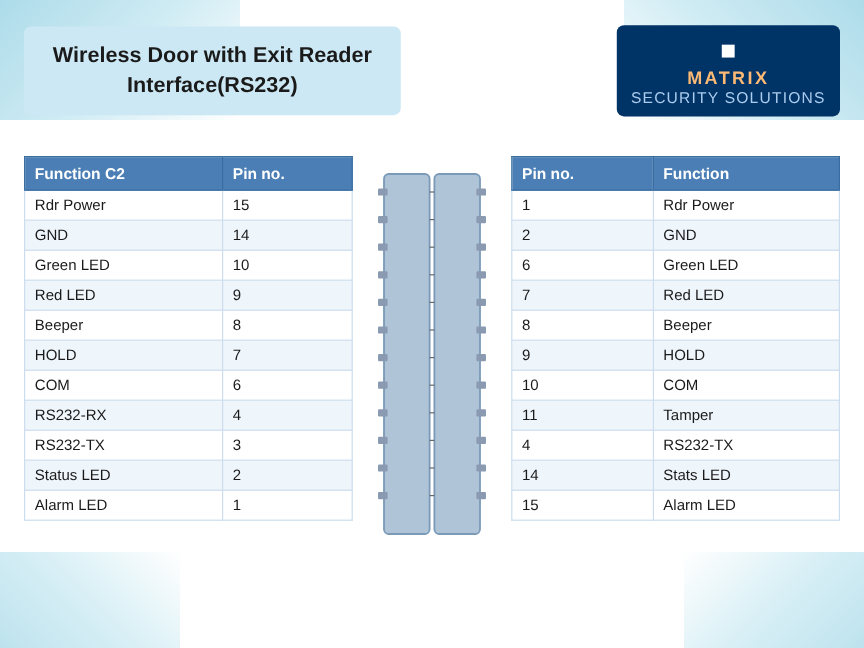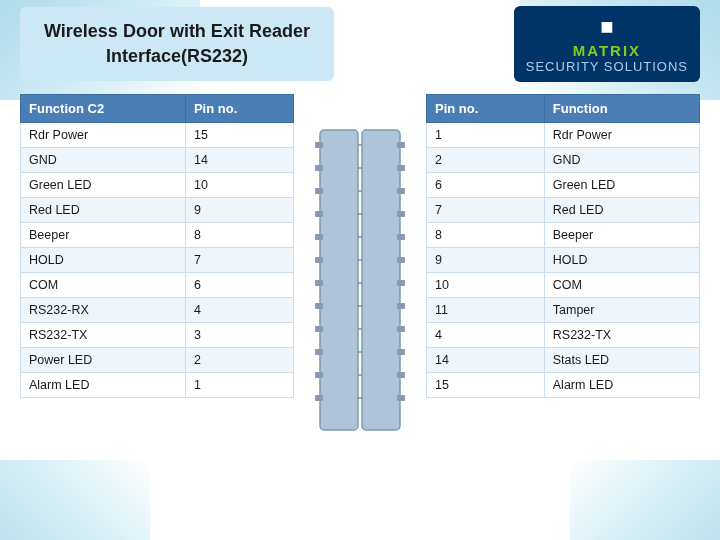"Wireless Door with Exit Reader" .page-container { padding: 6px 20px -> 21px 20px }
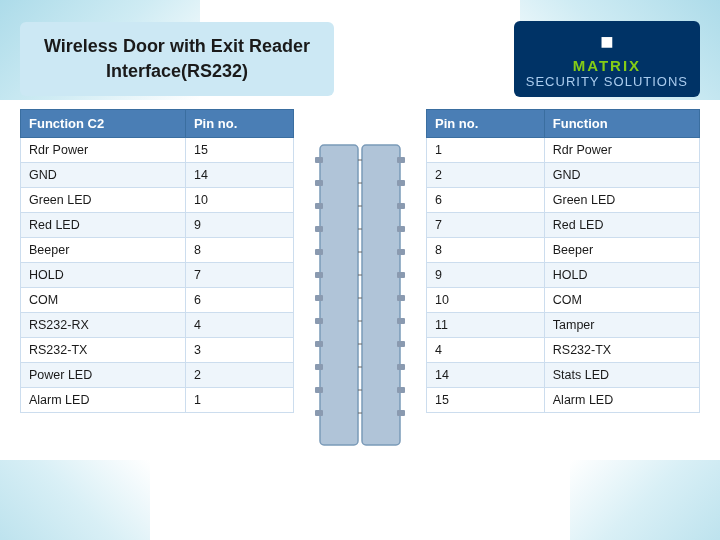"MATRIX" .logo-brand { color: #84cc16 -> #fdba74 }
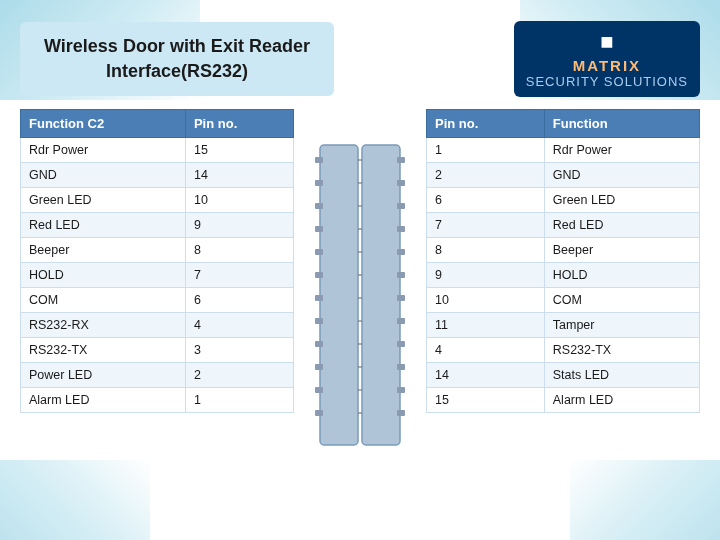"Function C2" .tables-wrapper { align-items: flex-start -> center }
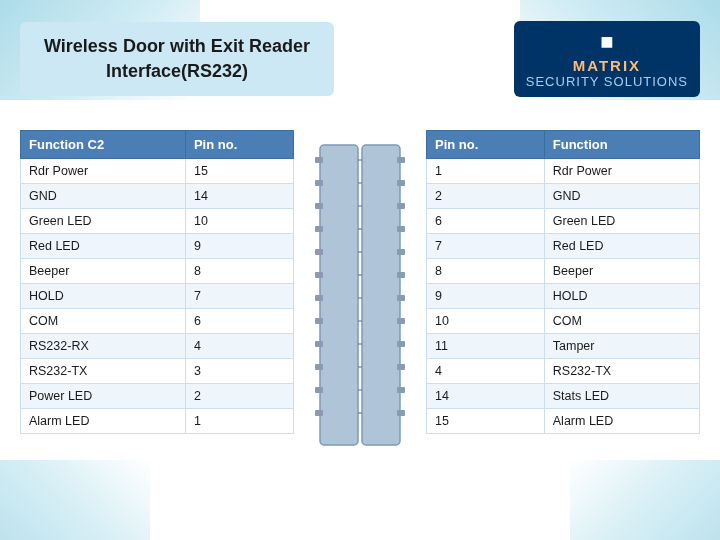"Power LED" td { text: Power -> Status }
